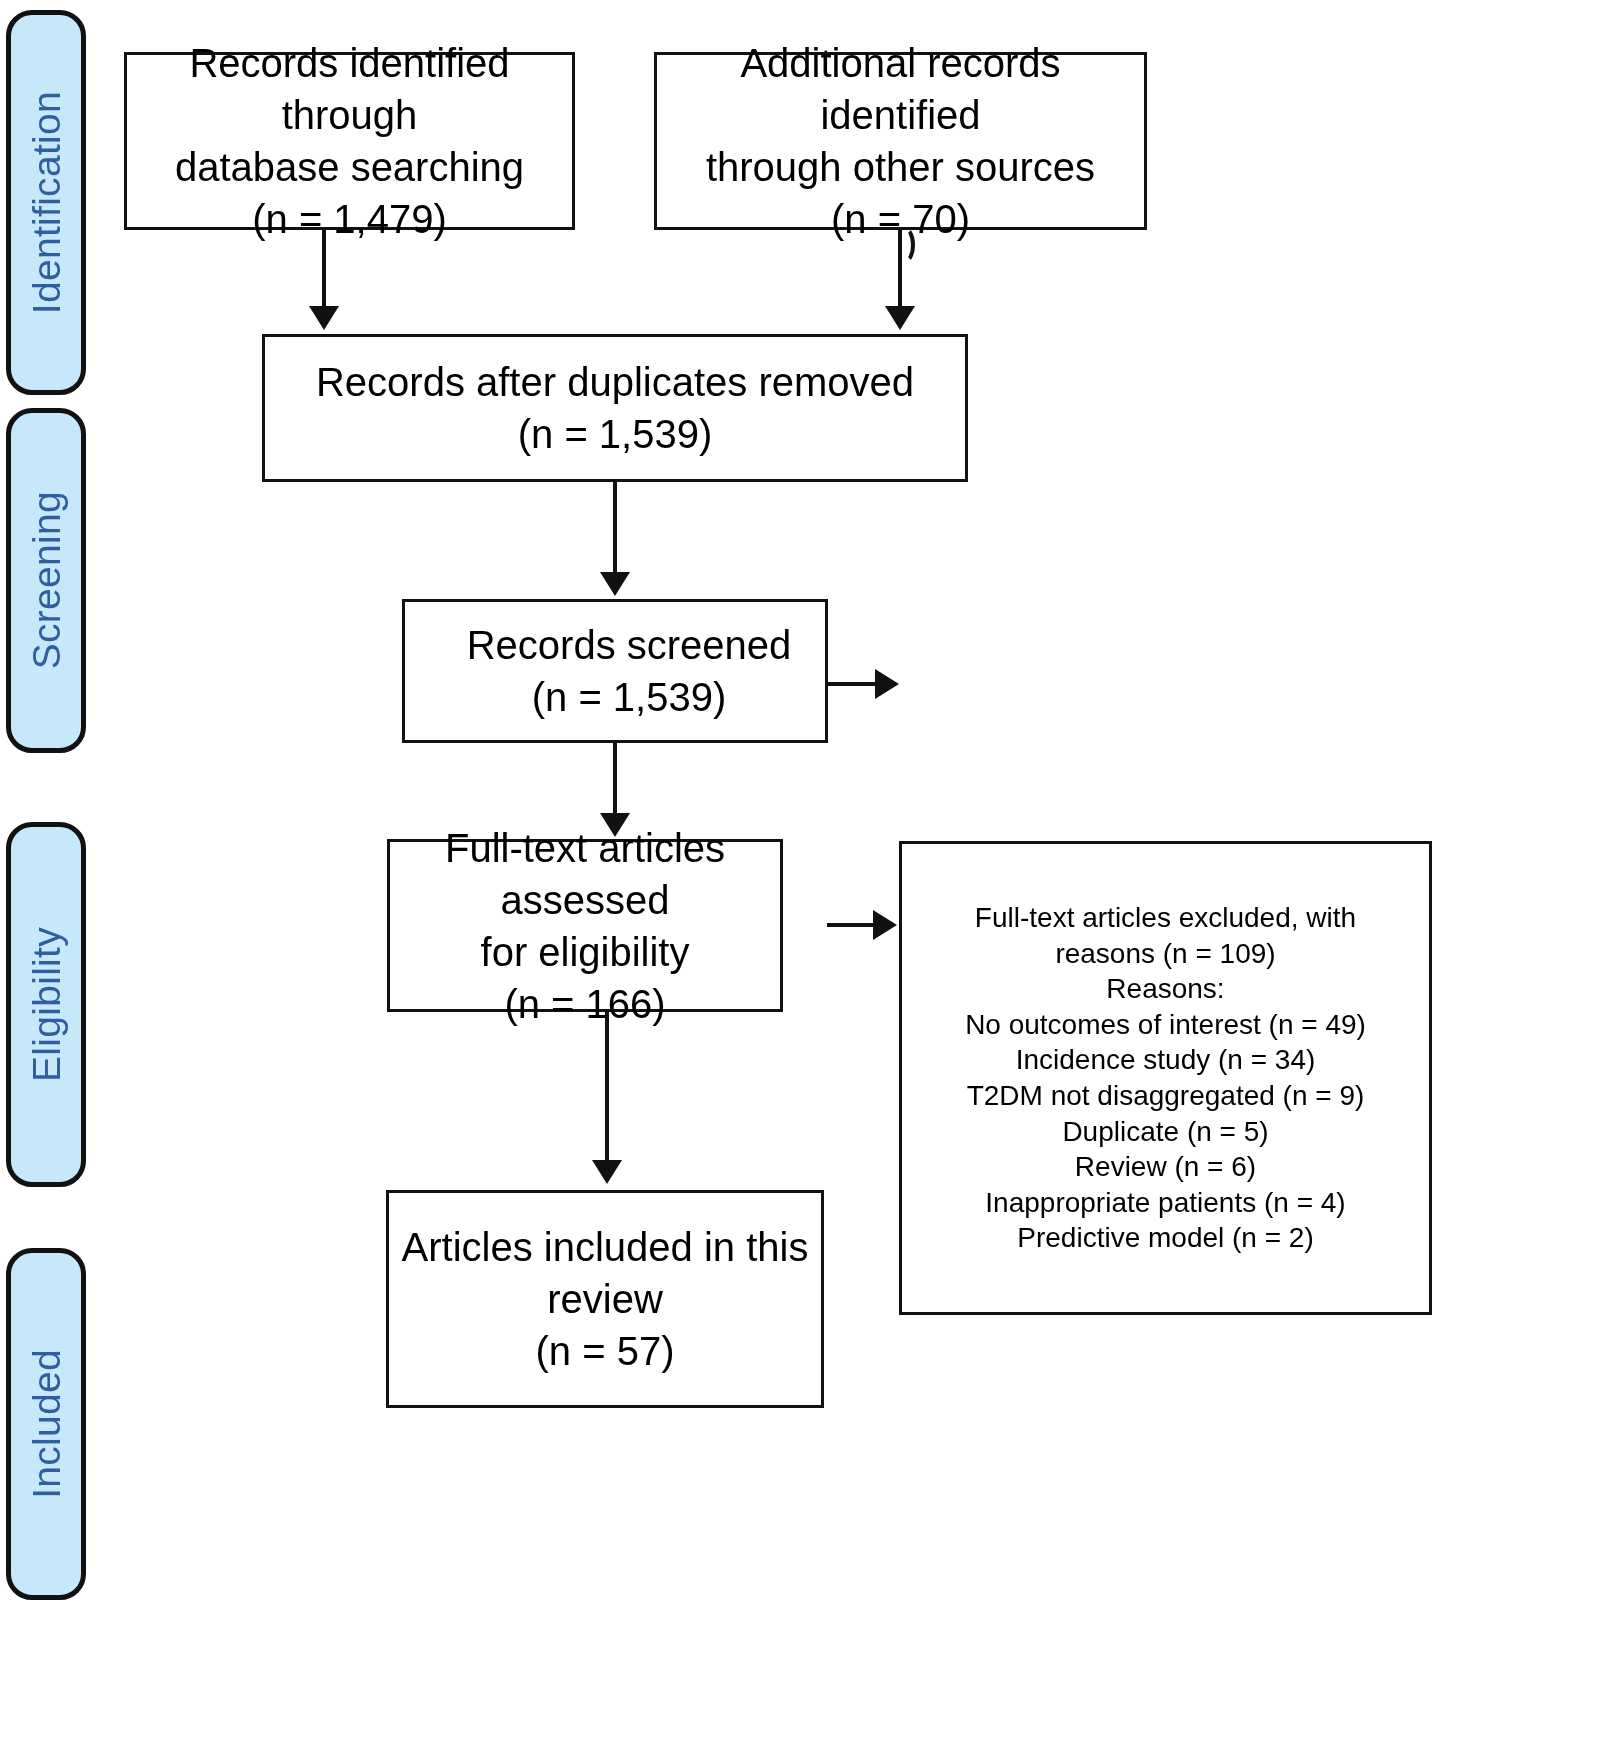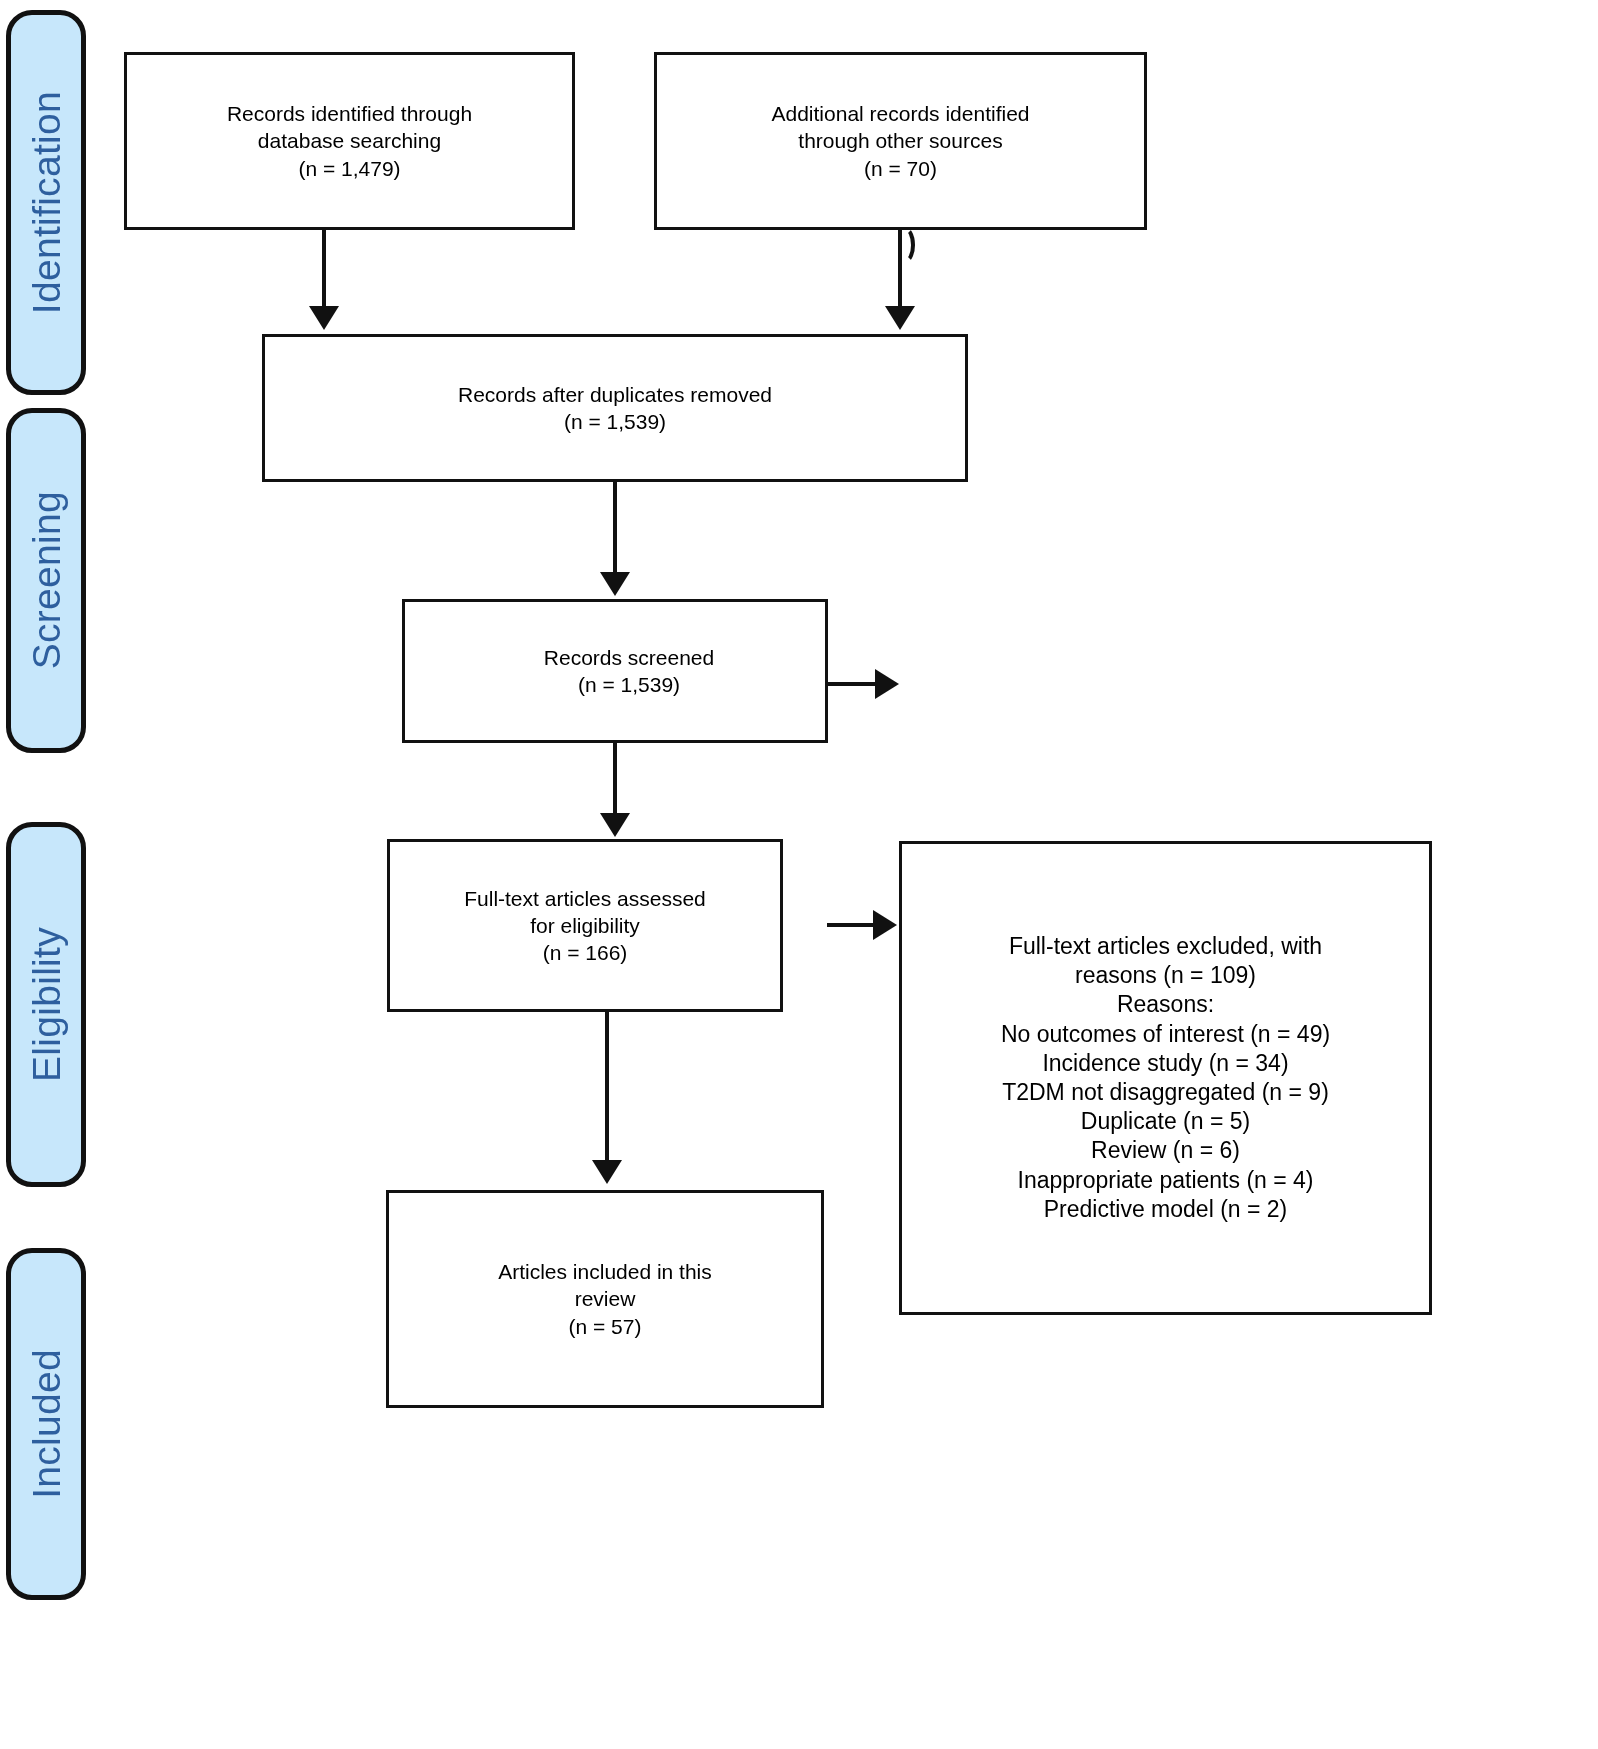"Records identified through" .flow-box { font-size: 21px -> 40px }
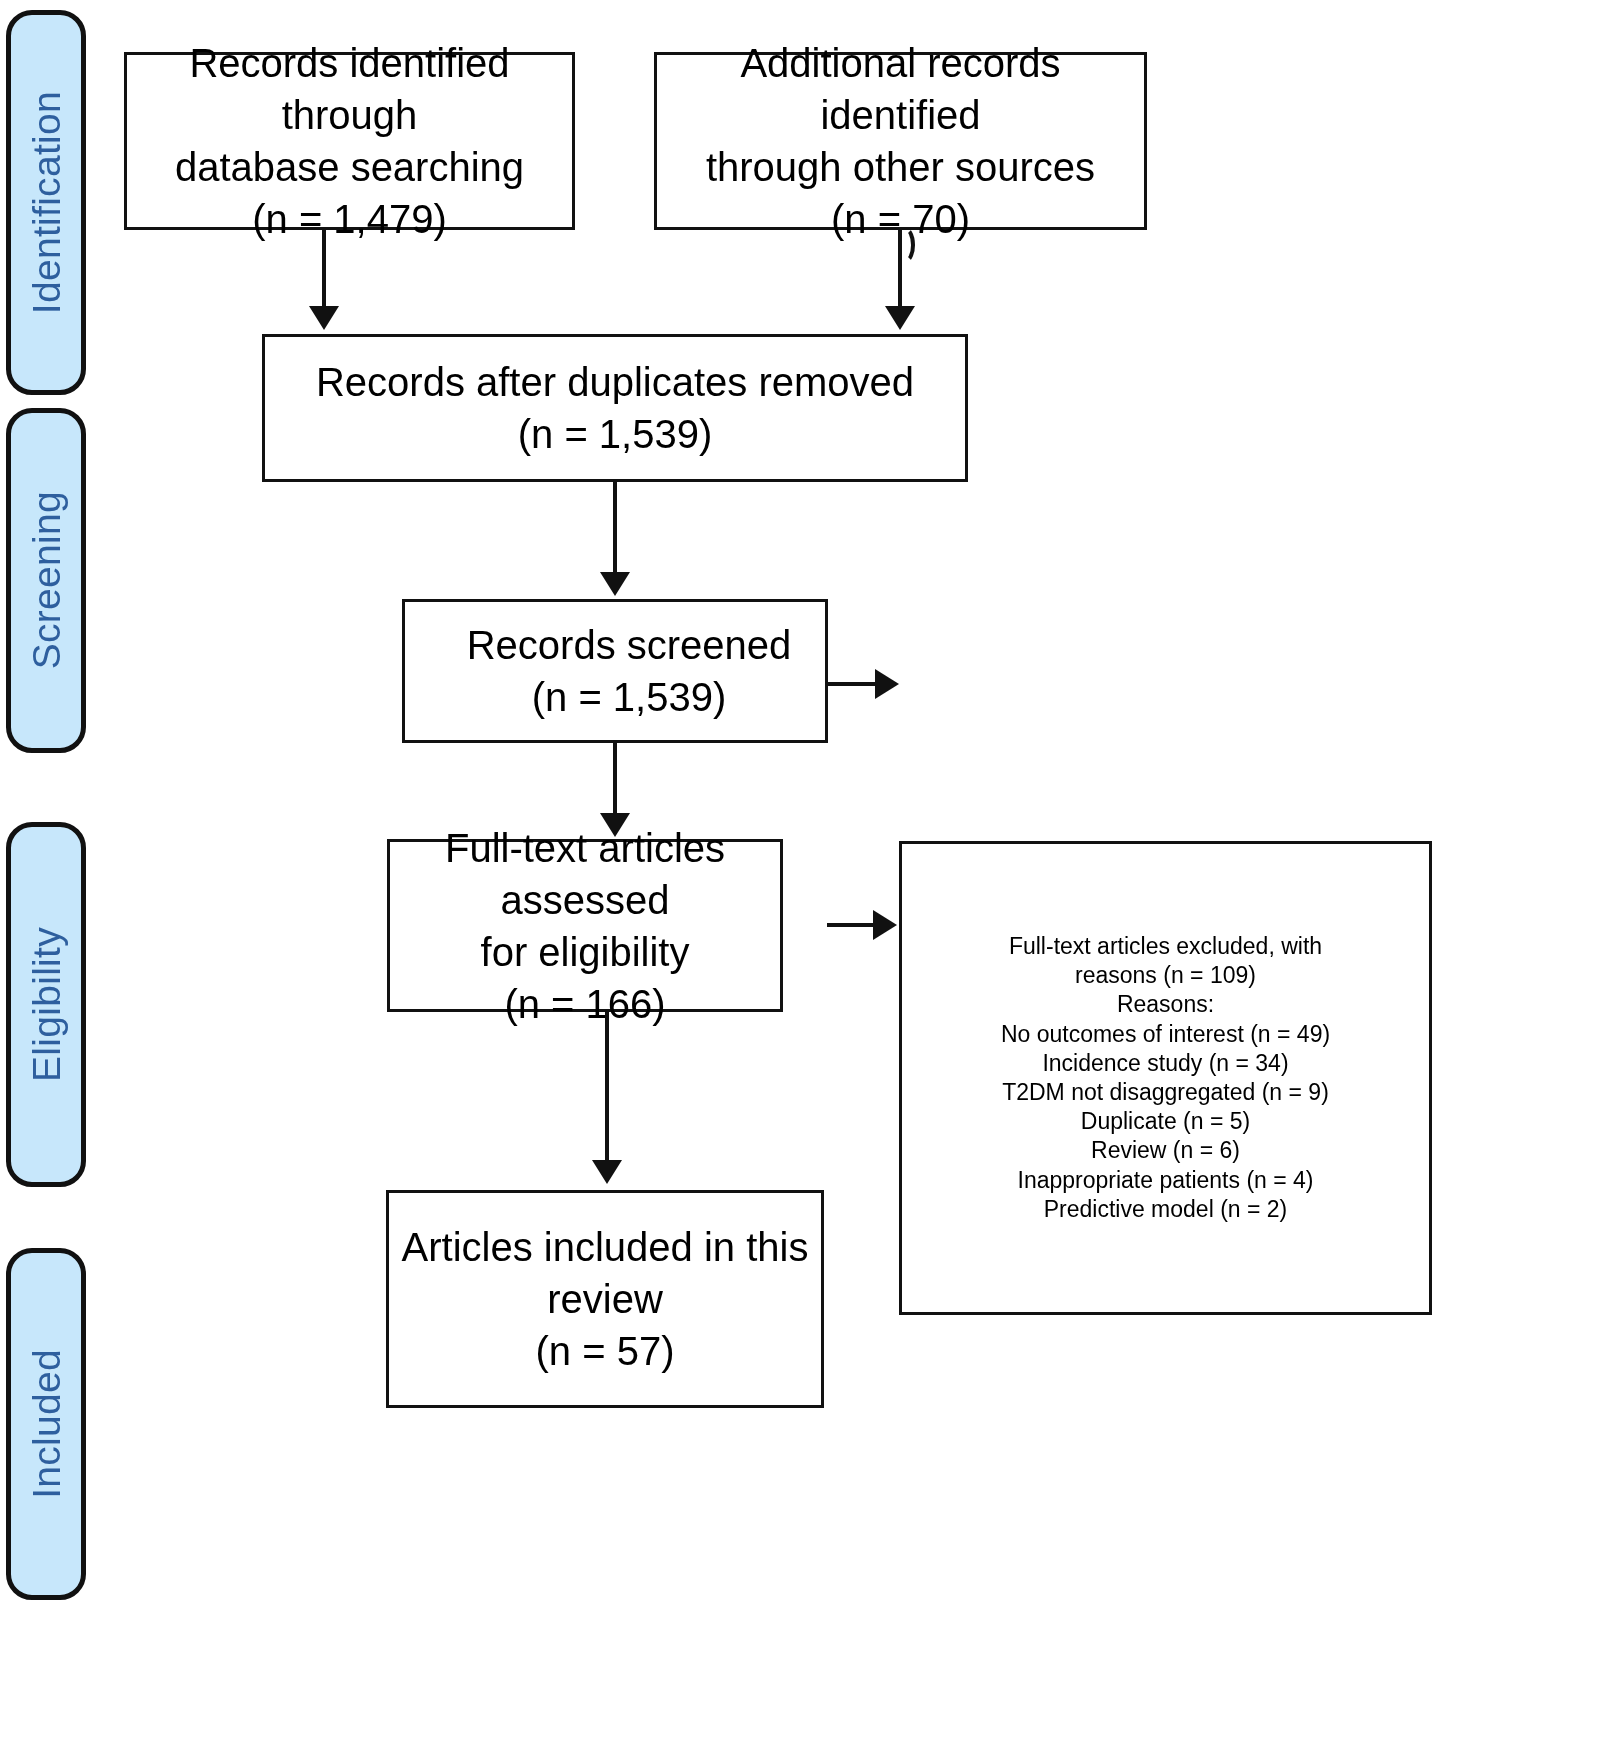"Full-text articles excluded, with" .flow-box.dense { font-size: 23px -> 28px }
